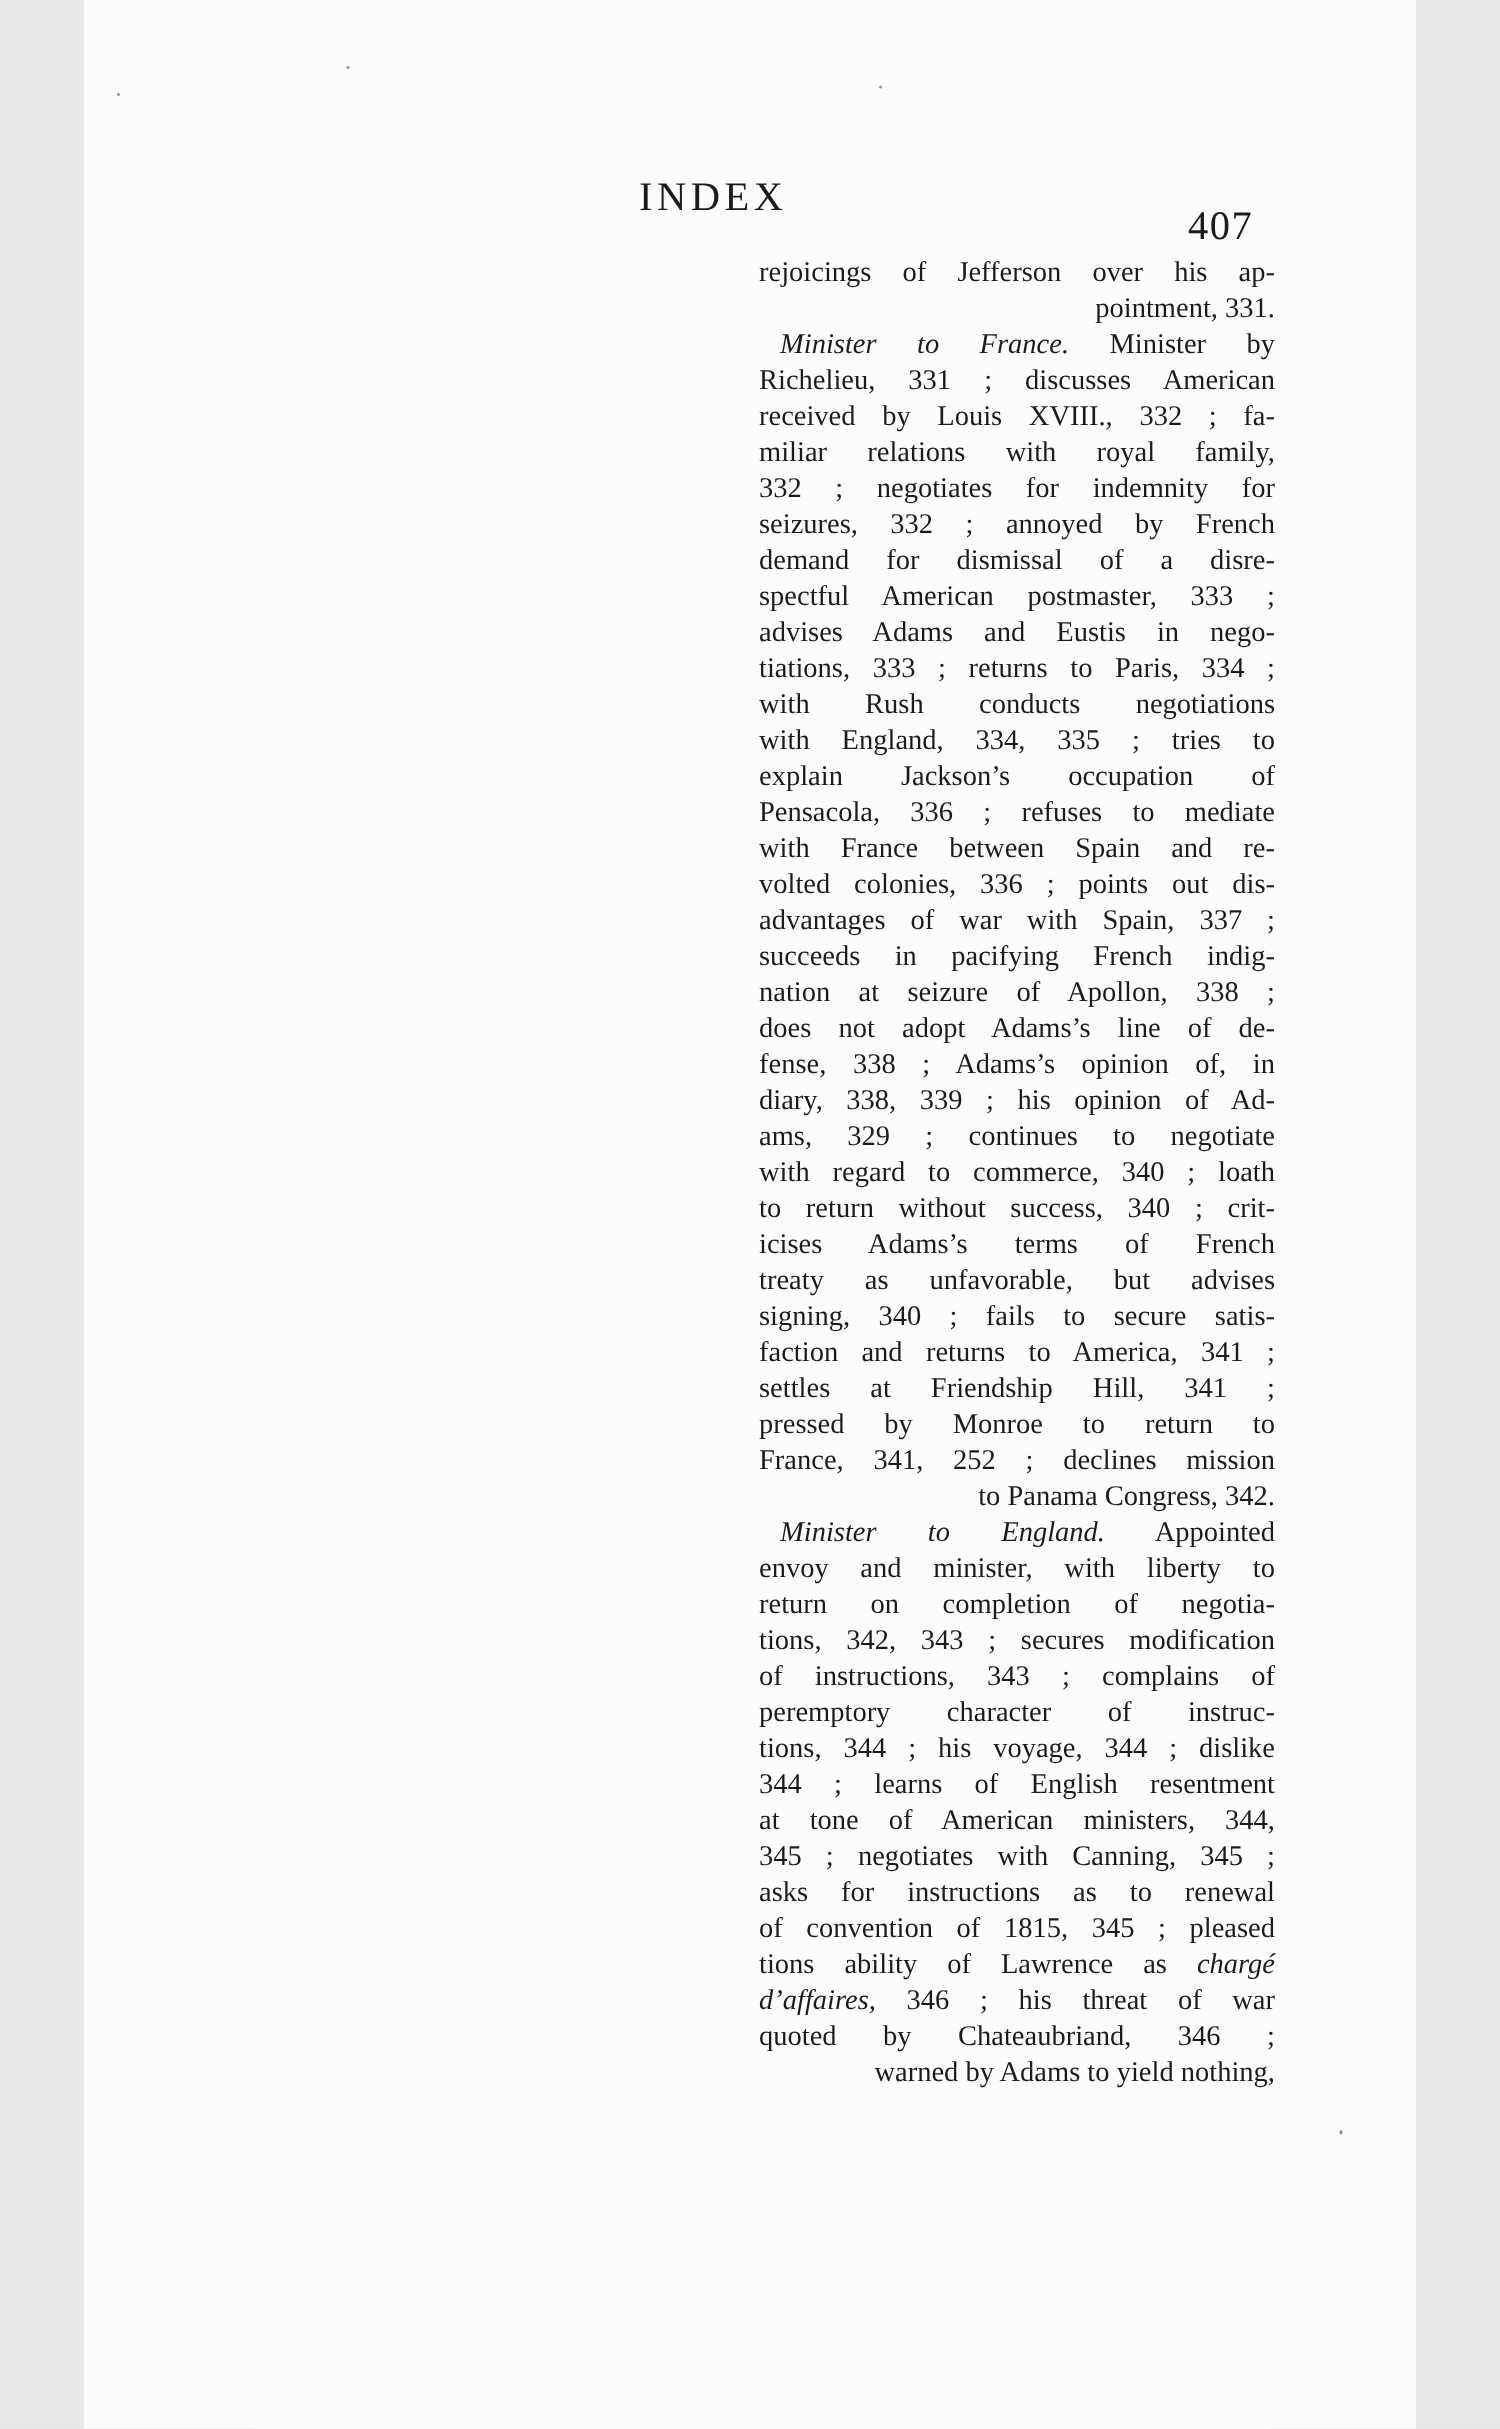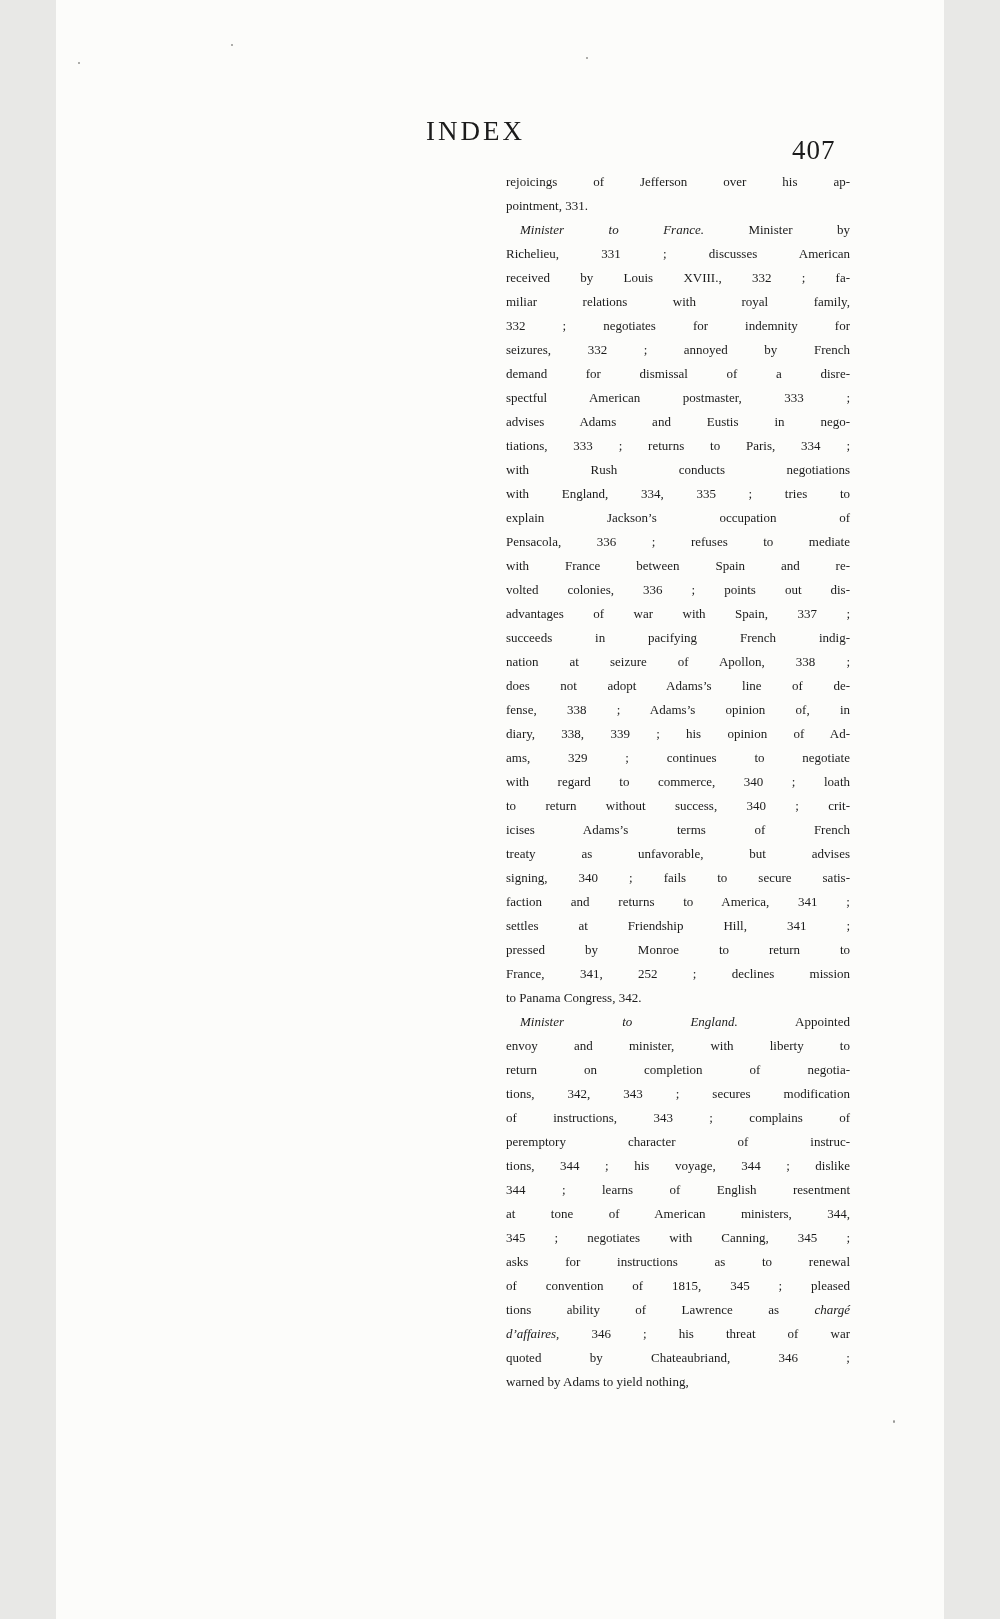"rejoicings of Jefferson over his" .index-column { font-size: 13px -> 19px }
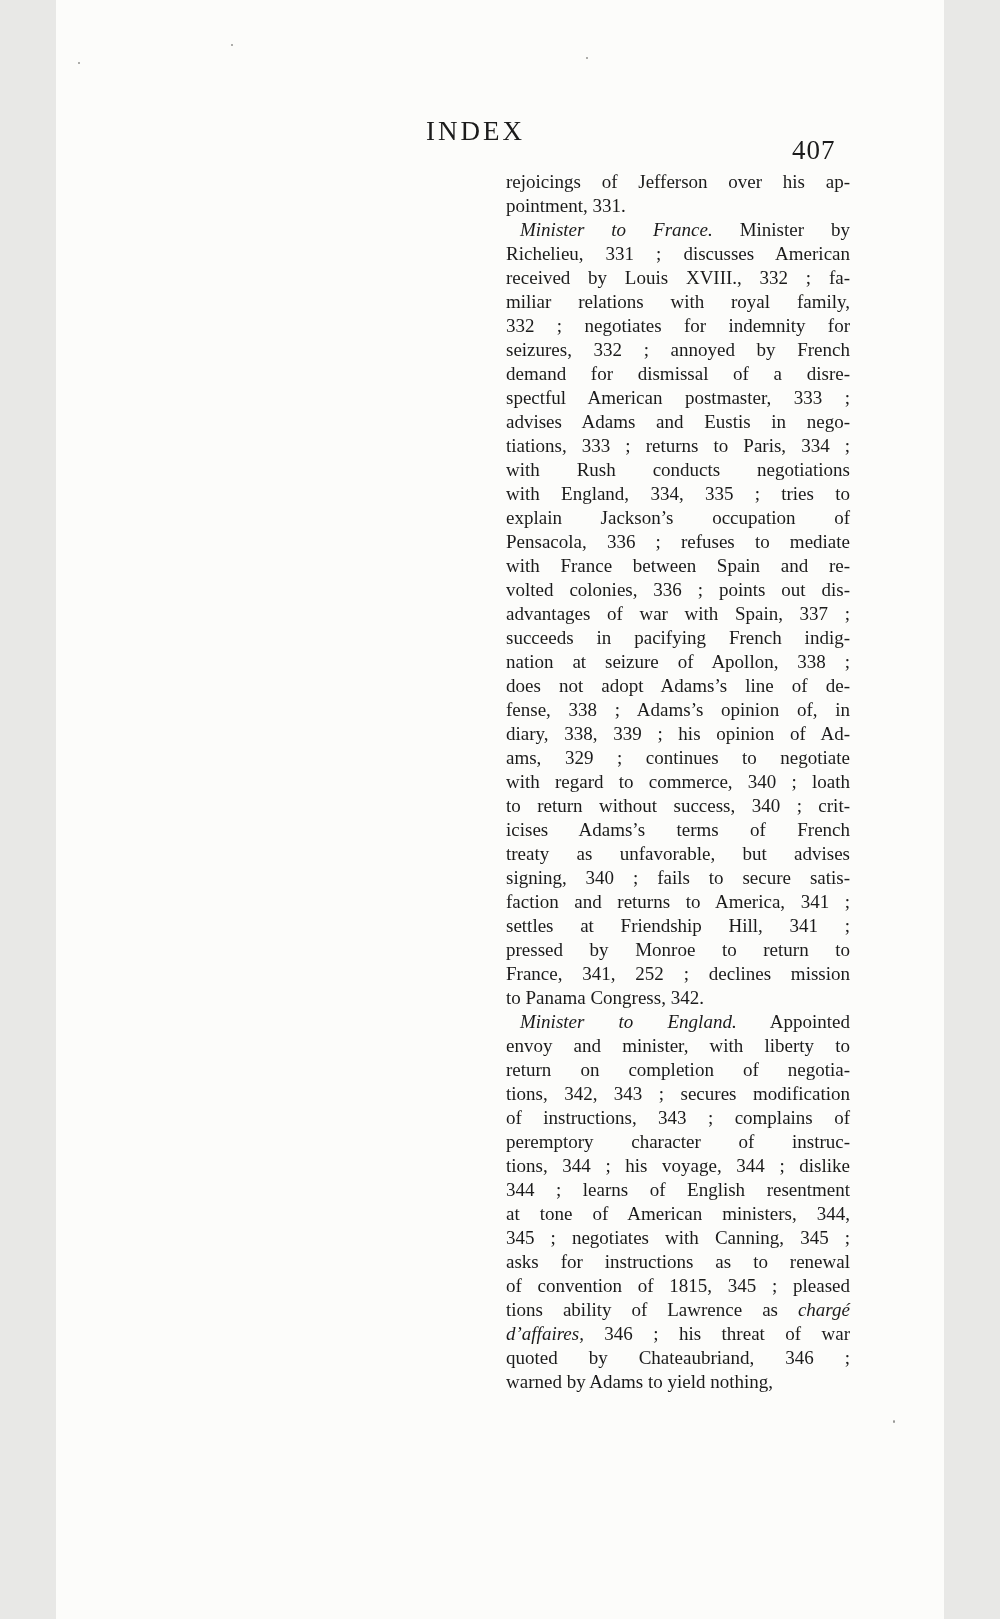"pointment, 331." .line { text-align: left -> right }
